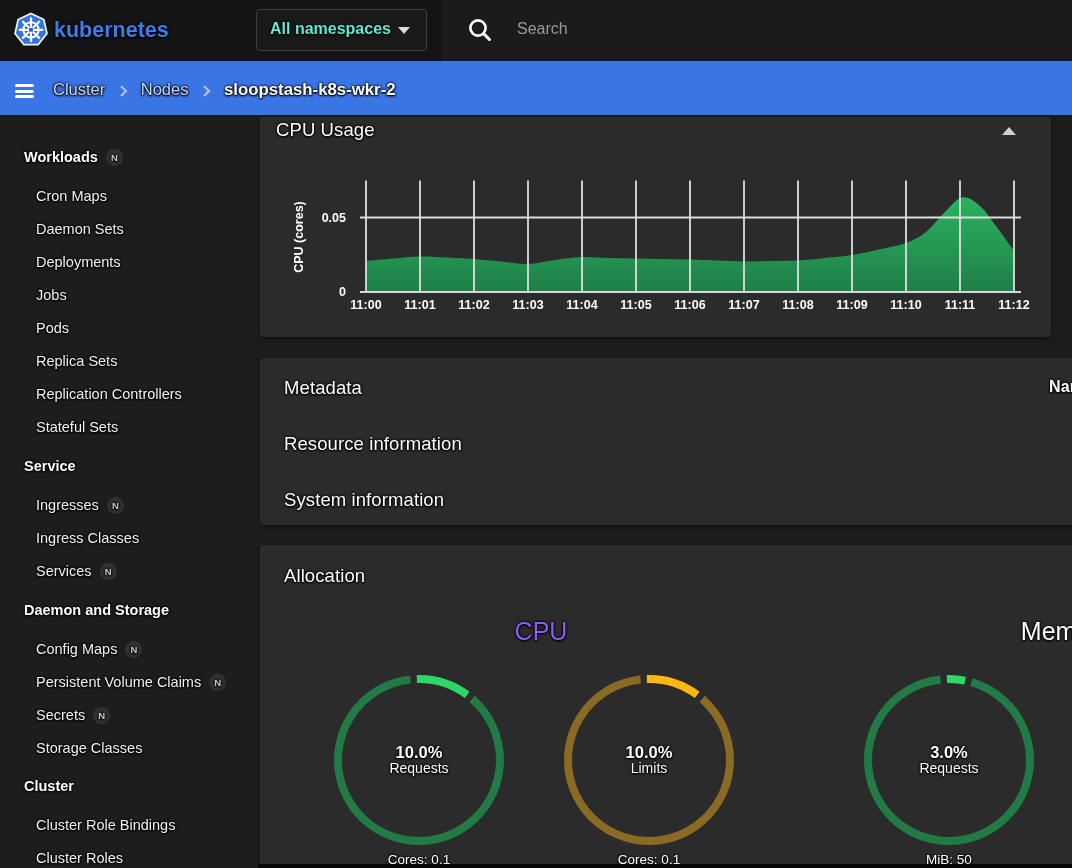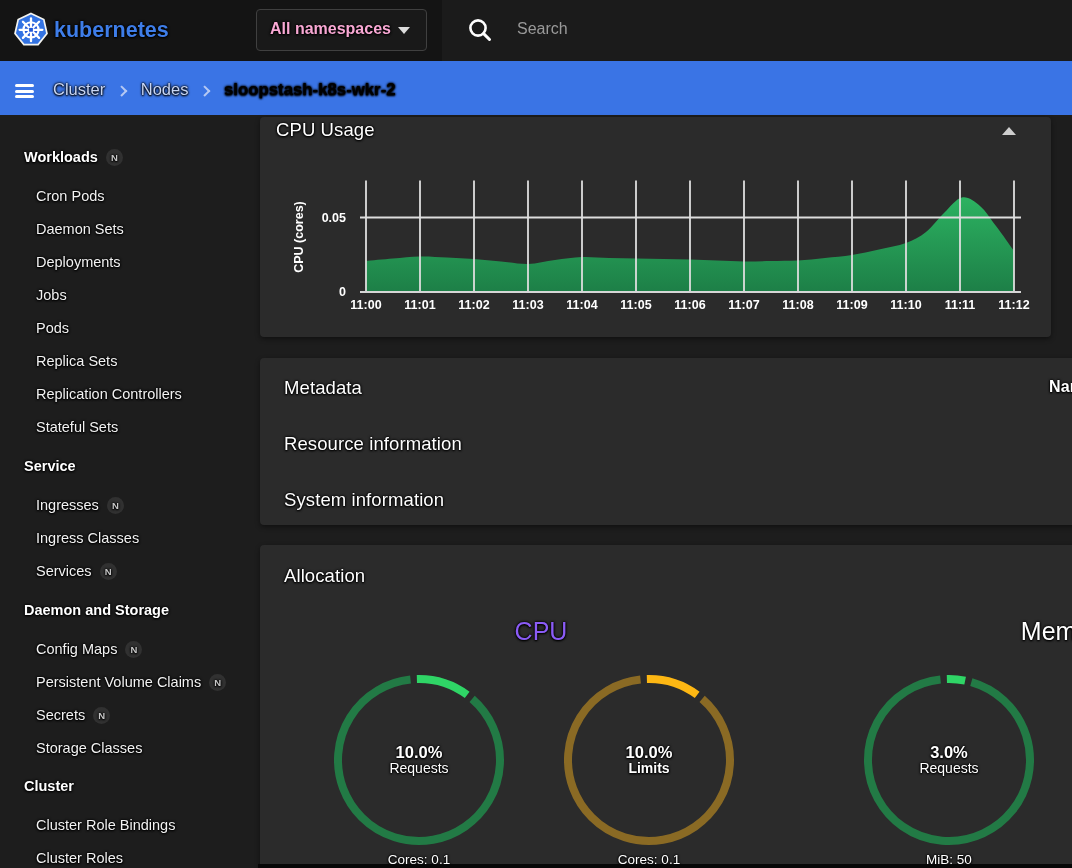"All namespaces" #nstext { color: #f9a8d4 -> #5eead4 }
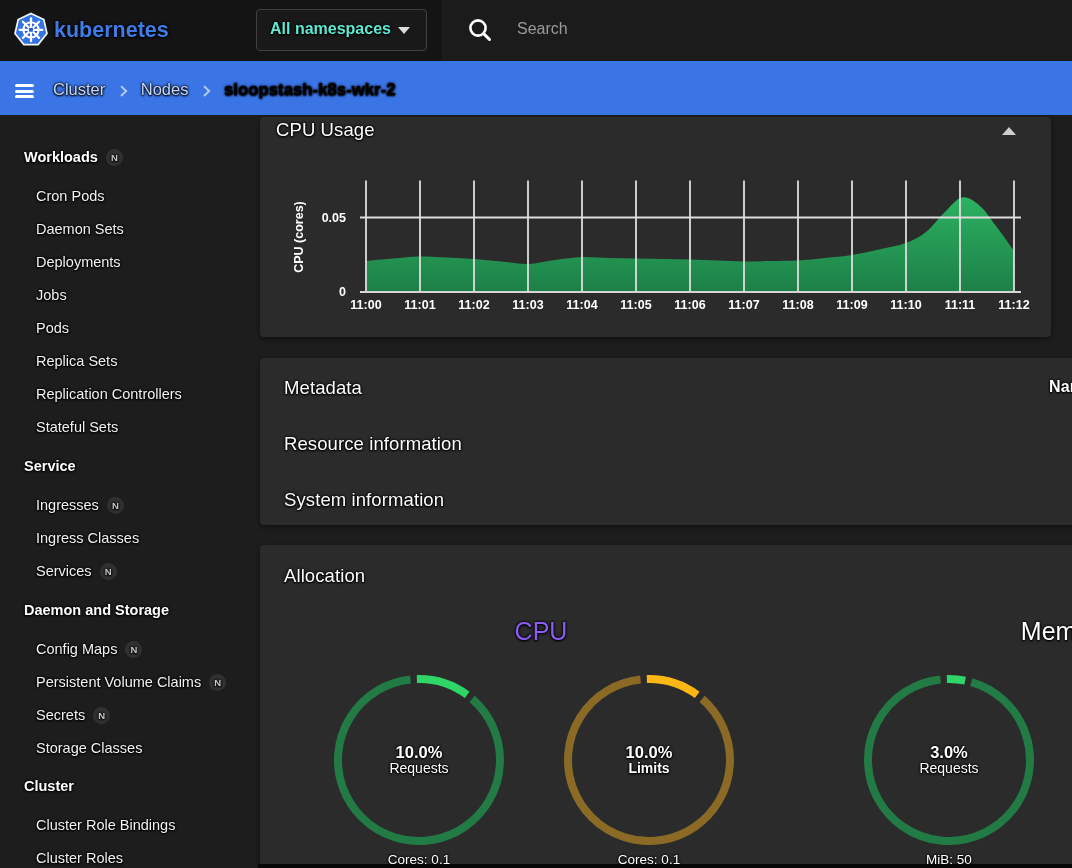"sloopstash-k8s-wkr-2" #crumbs .last { color: #000000 -> #ffffff }
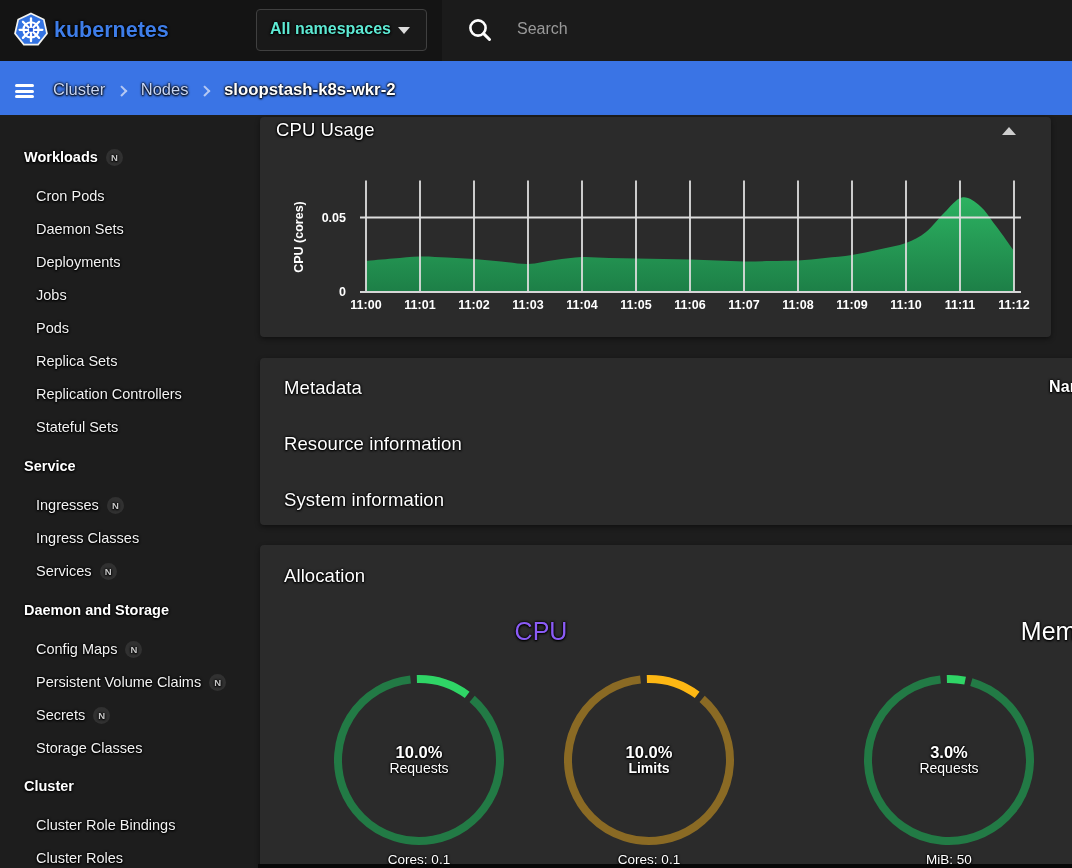"Cron Pods" div.navrow { text: Pods -> Maps }
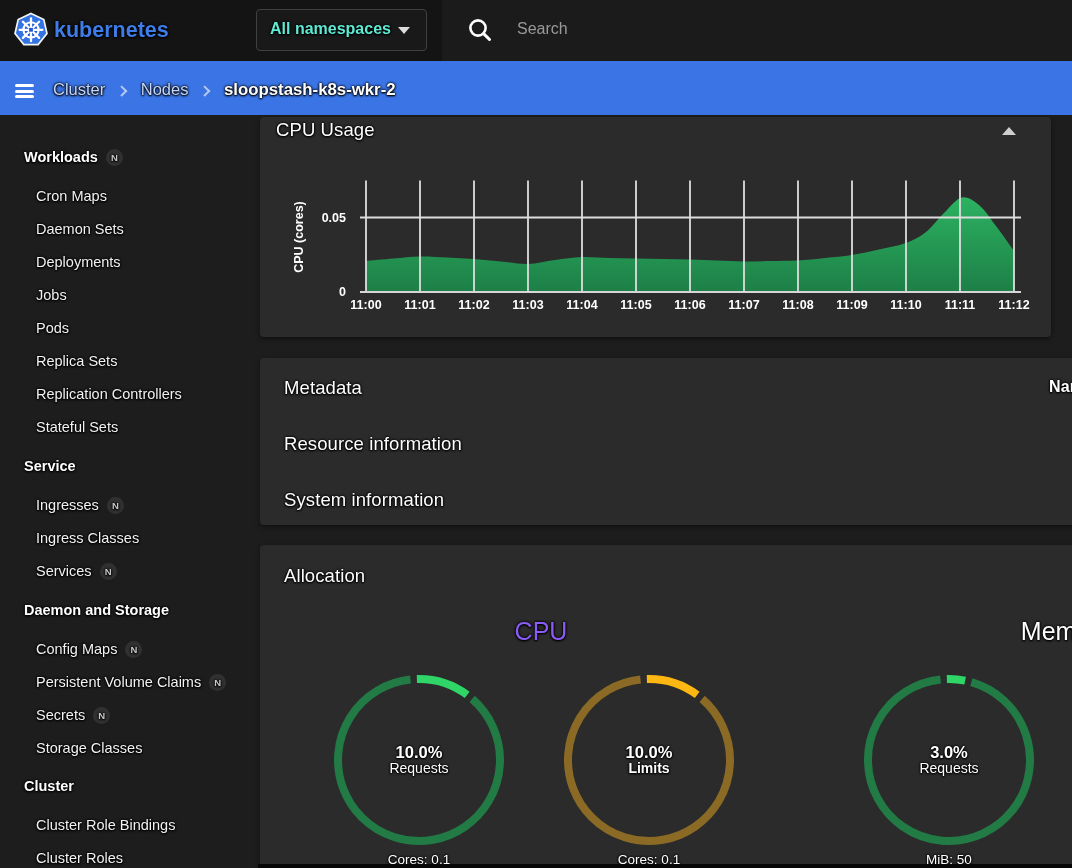"Limits" div.donutlab { font-weight: bold -> none }
